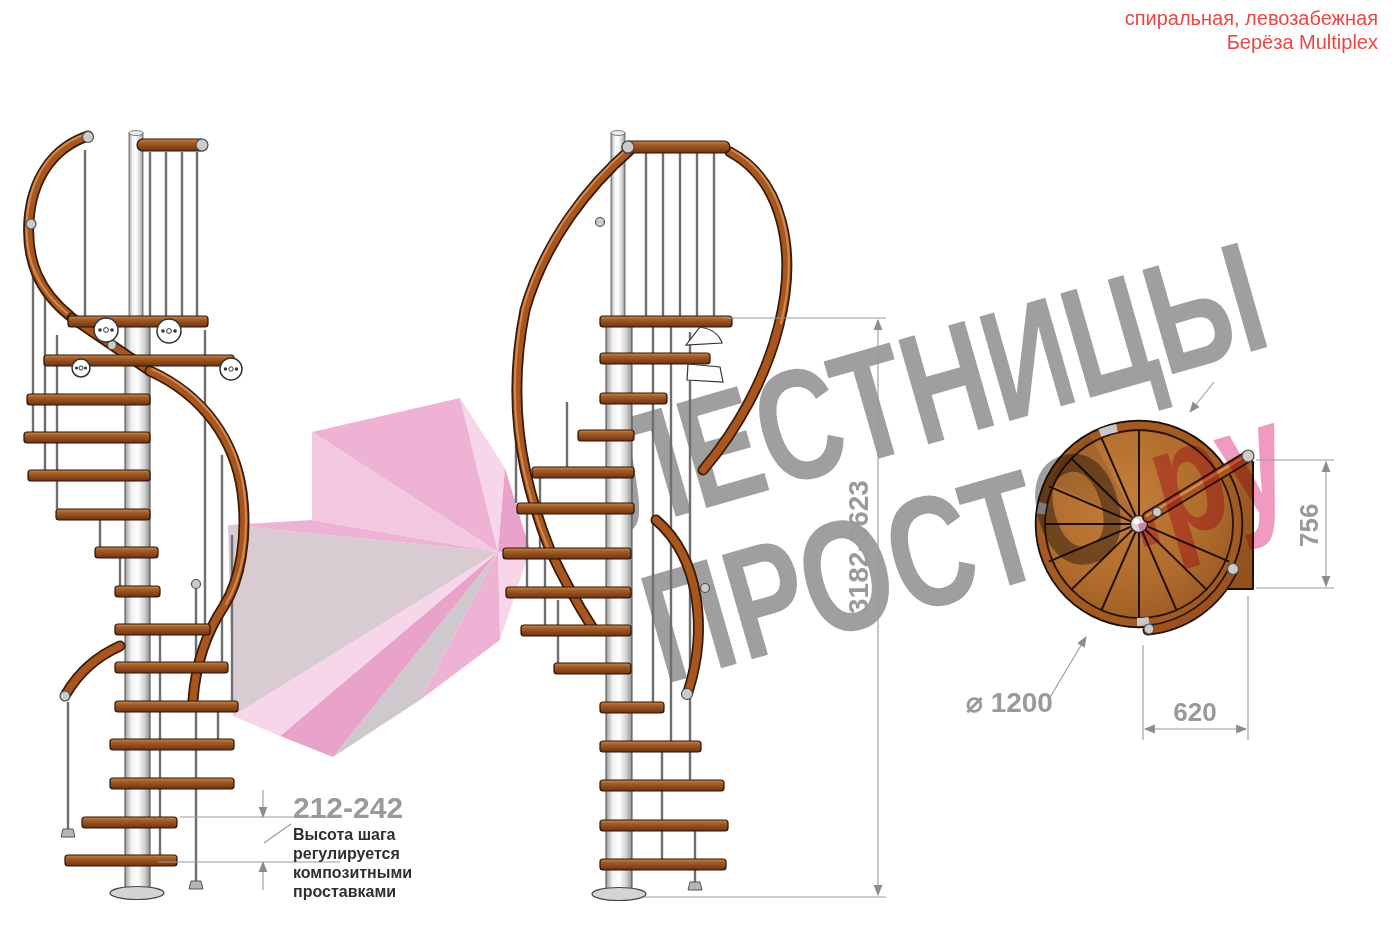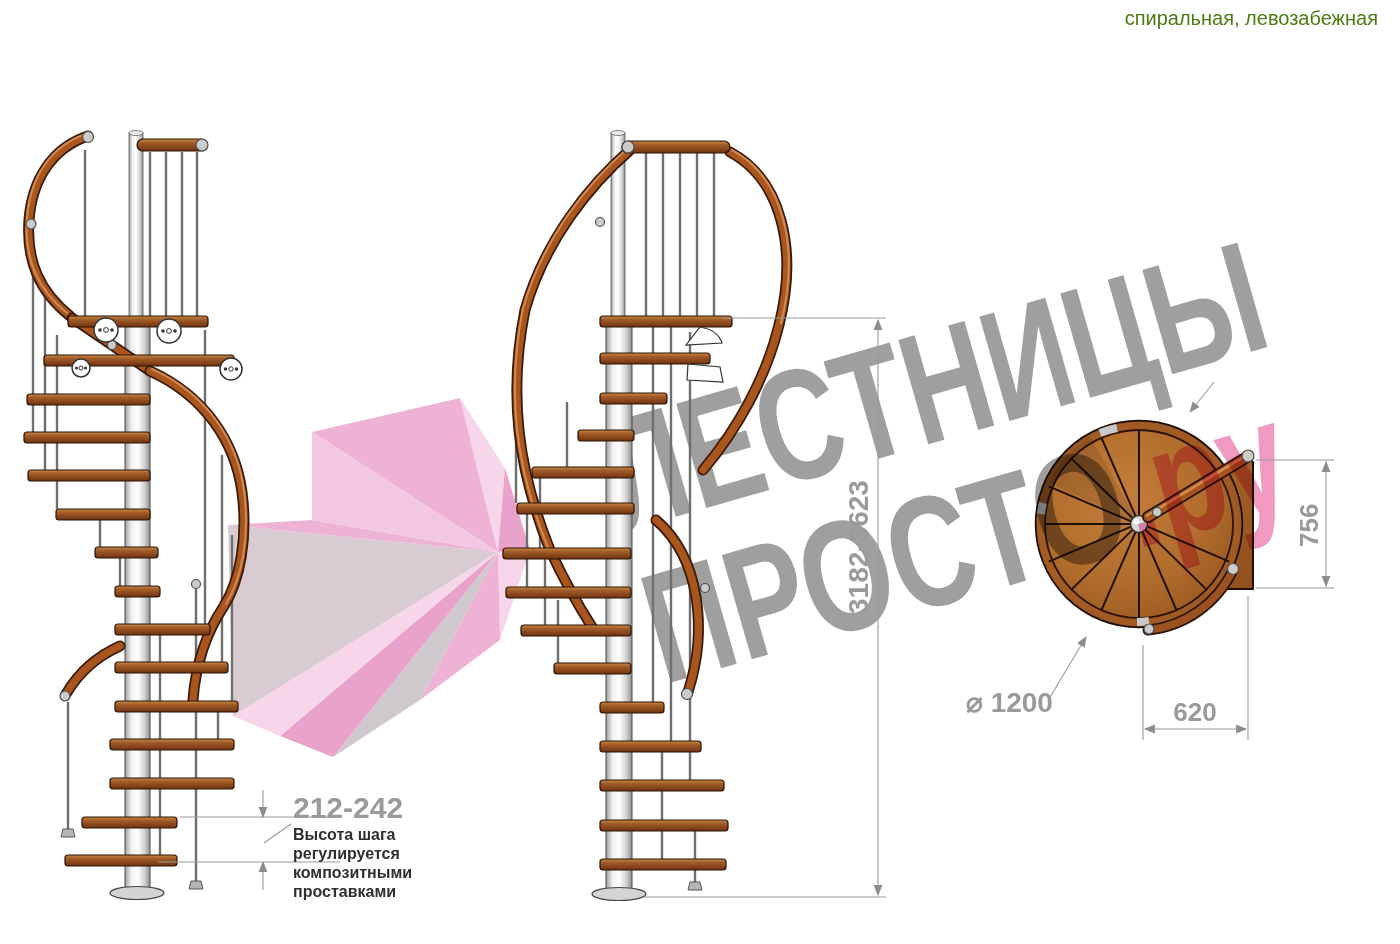"спиральная, левозабежная" #title-block { color: #4d7c0f -> #ef4444 }
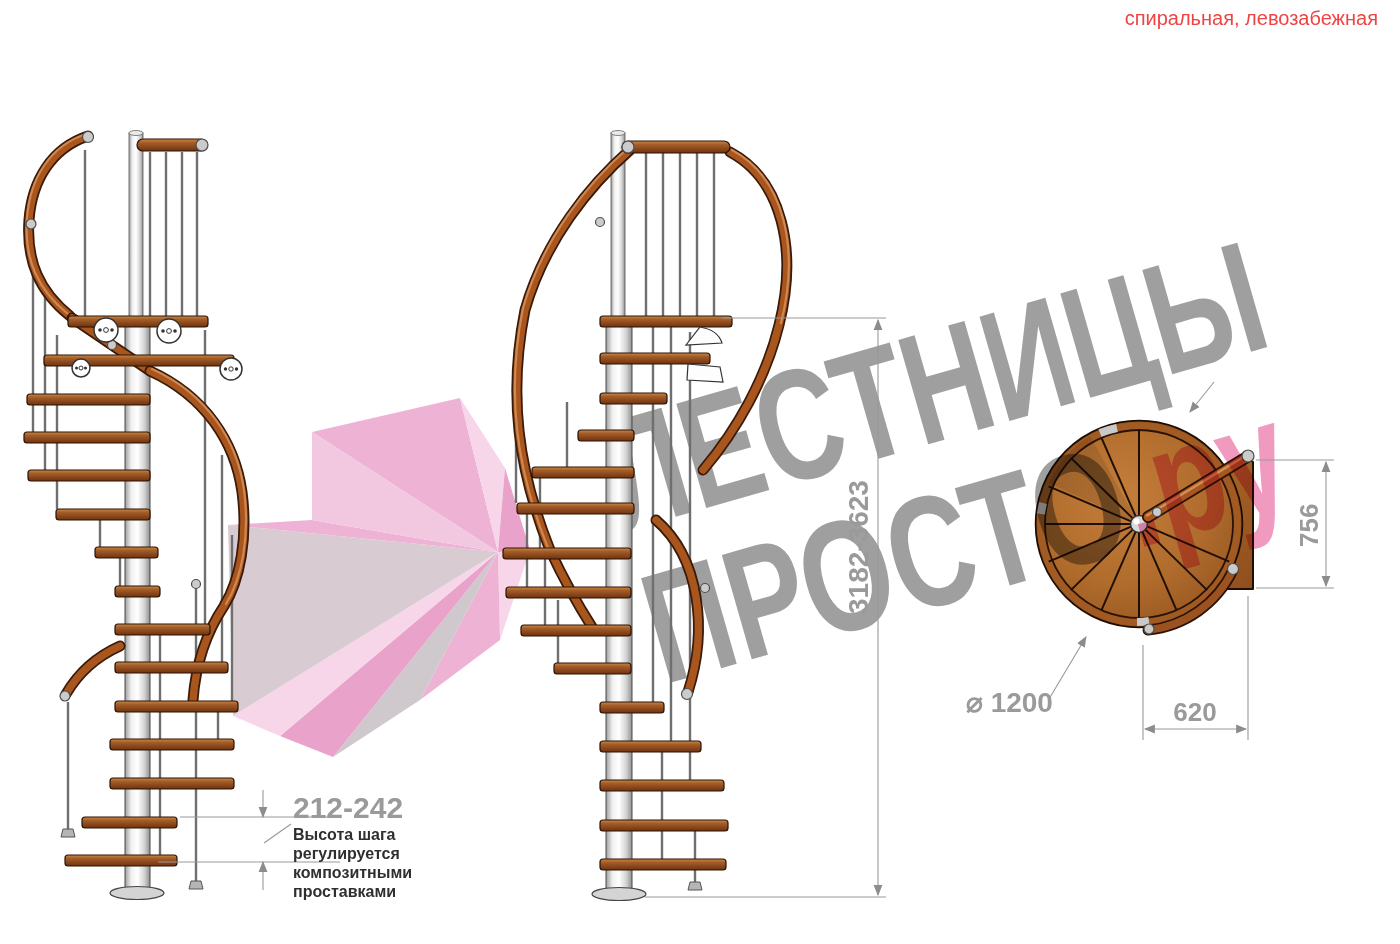"Берёза Multiplex" div { html: none -> <div>Берёза Multiplex</div> }
